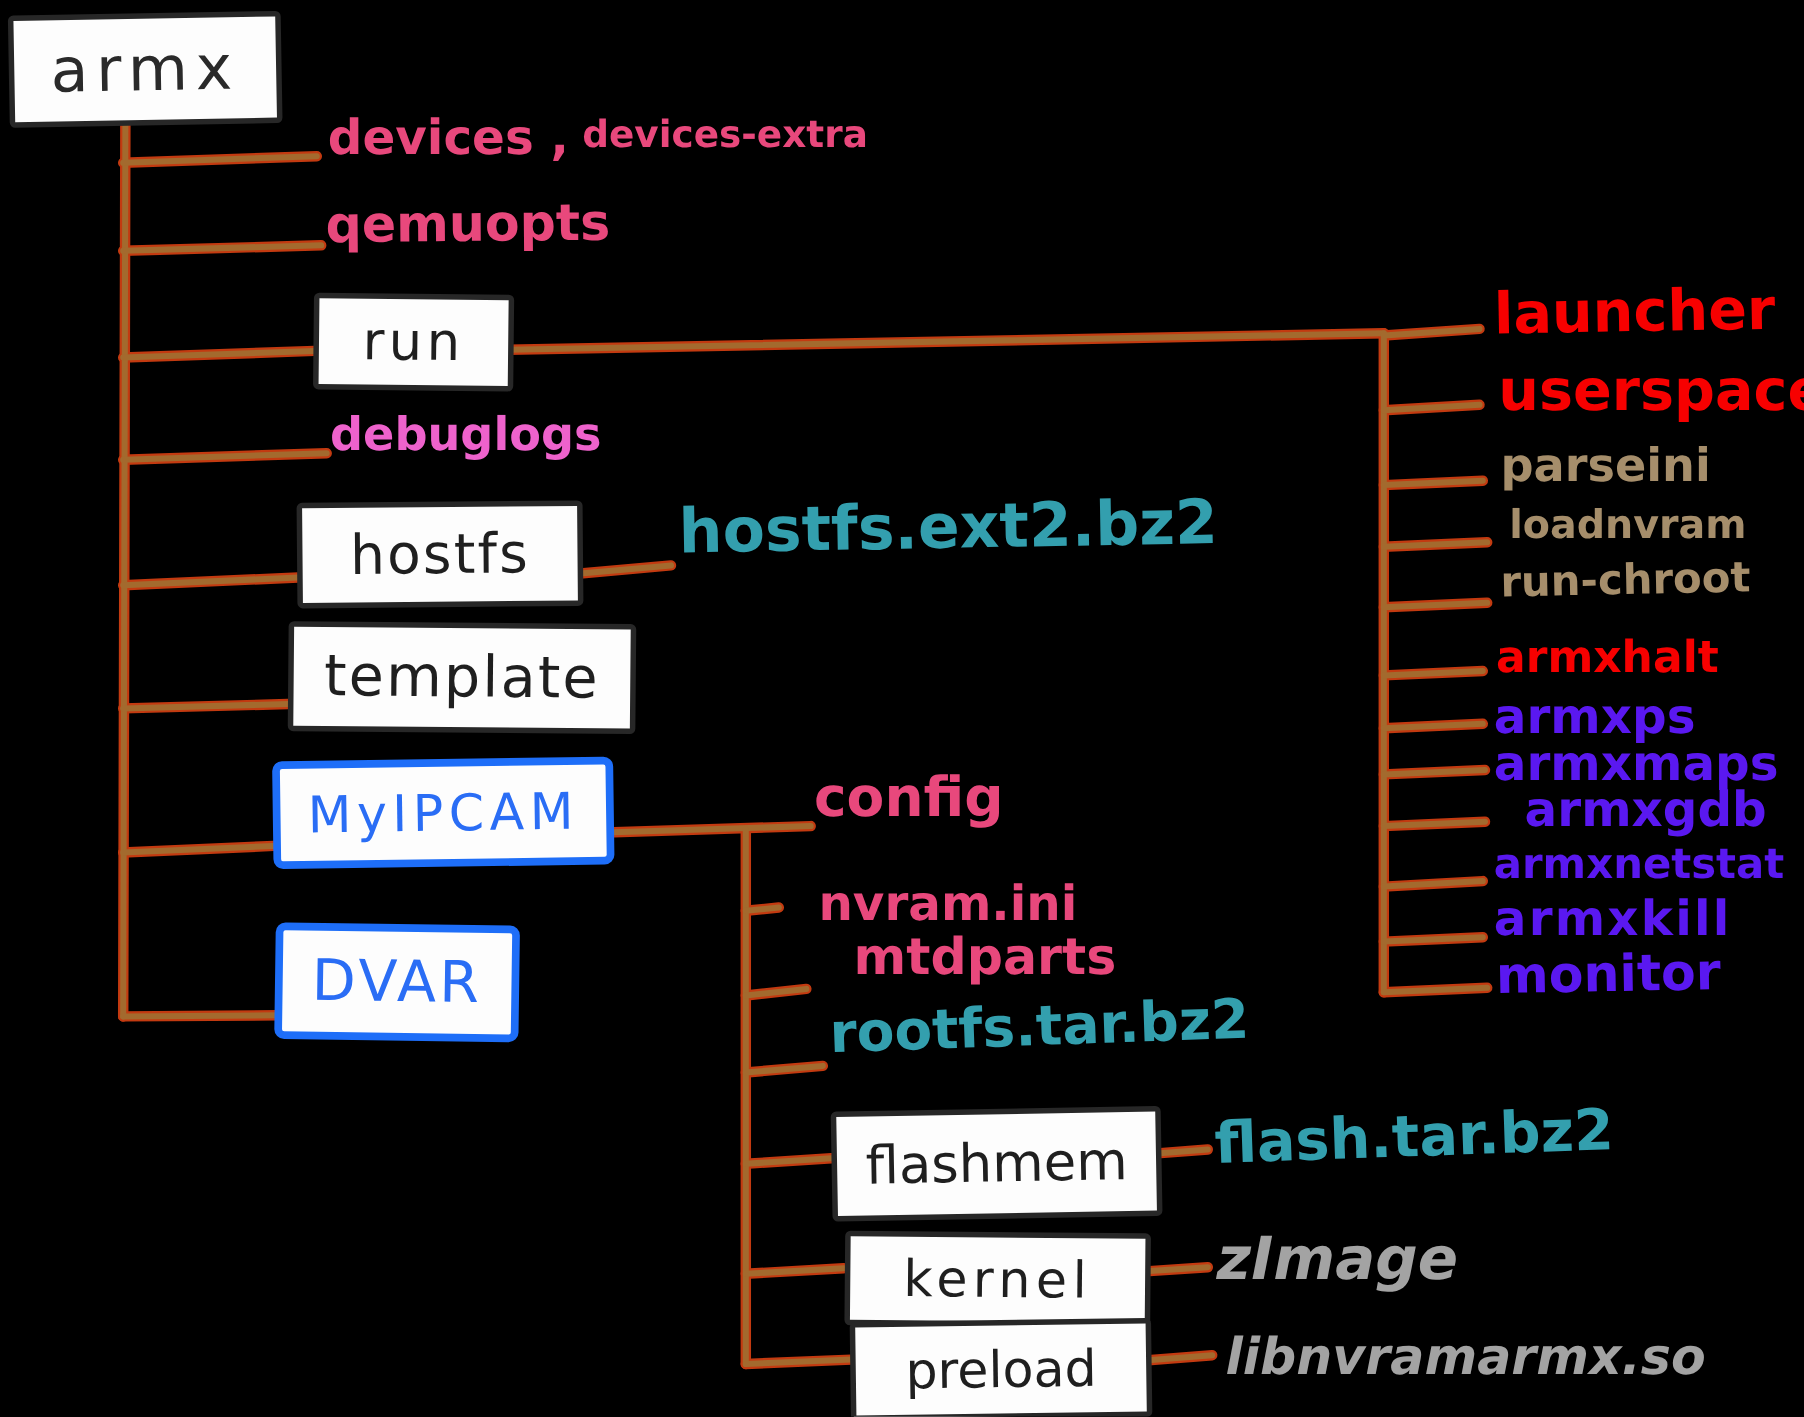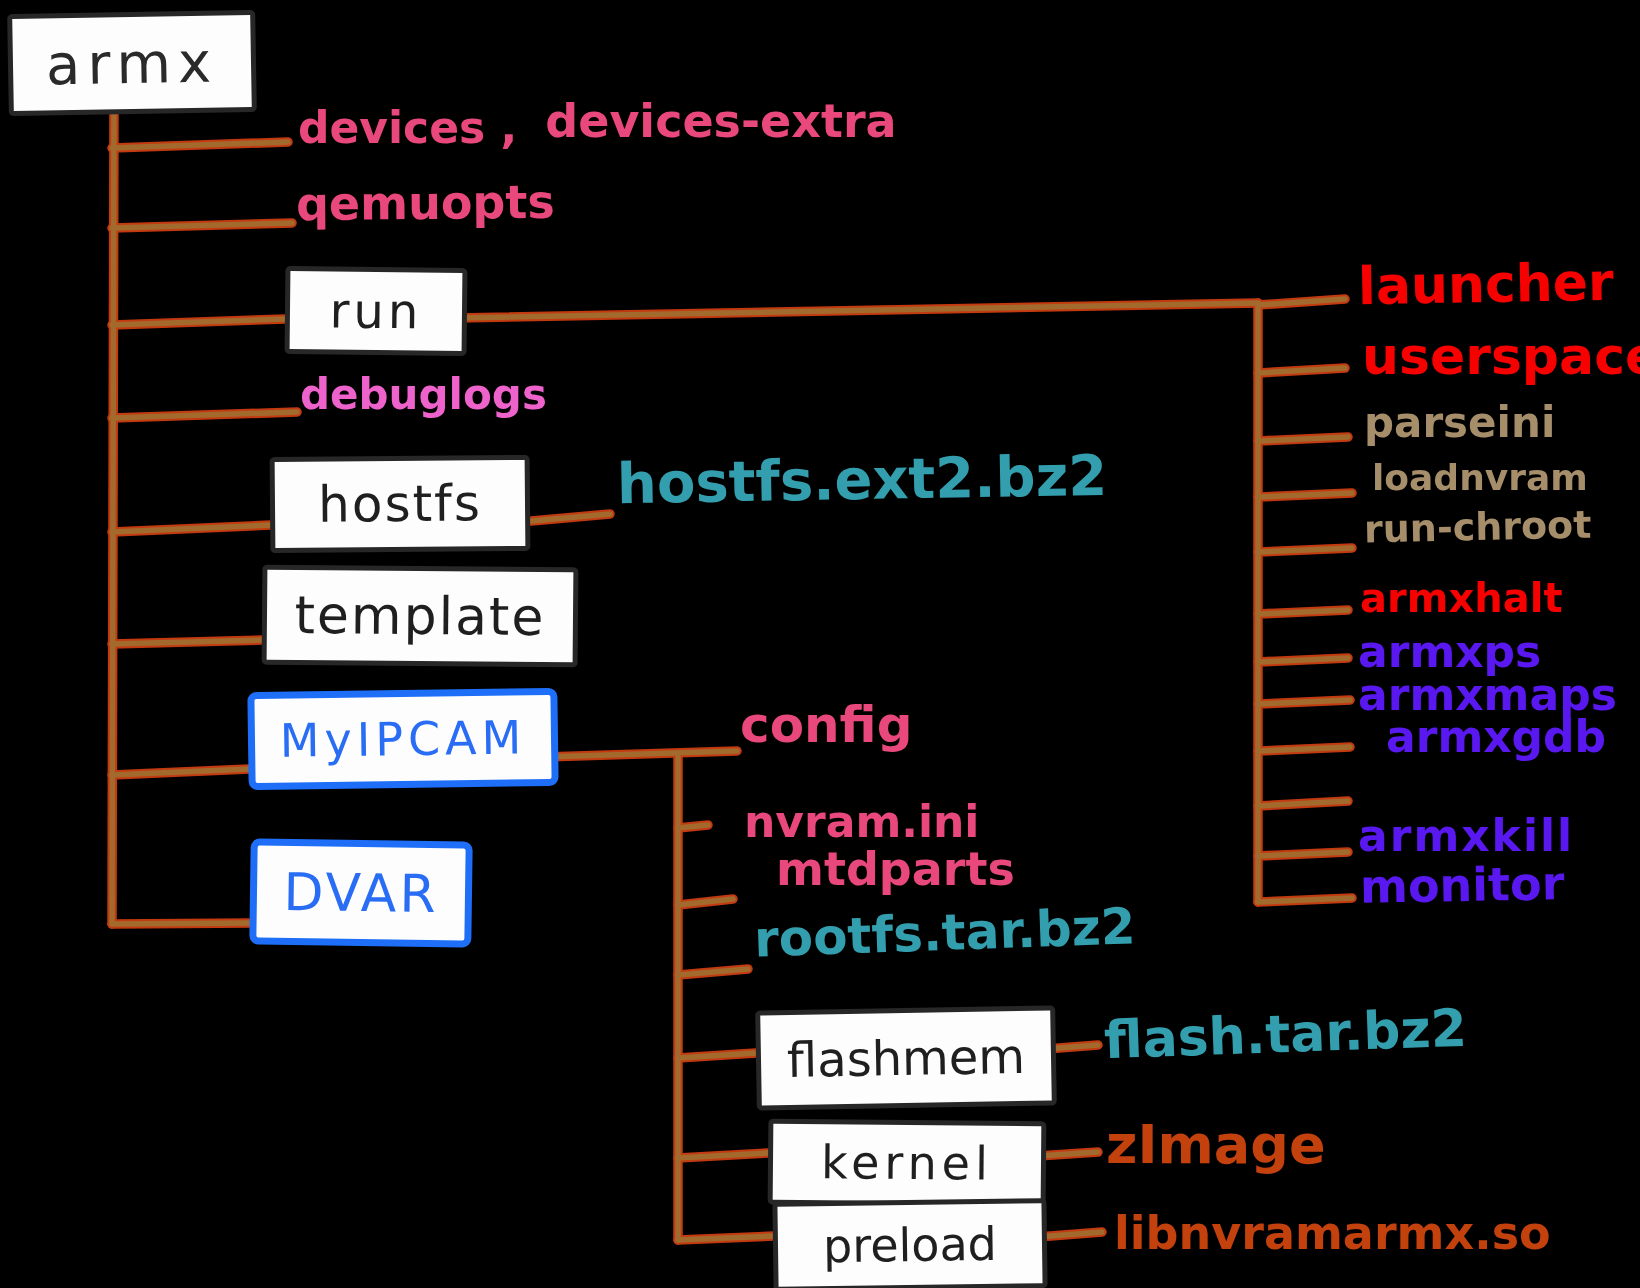"devices-extra" span { font-size: 46px -> 34px; margin-left: 28px -> 12px }
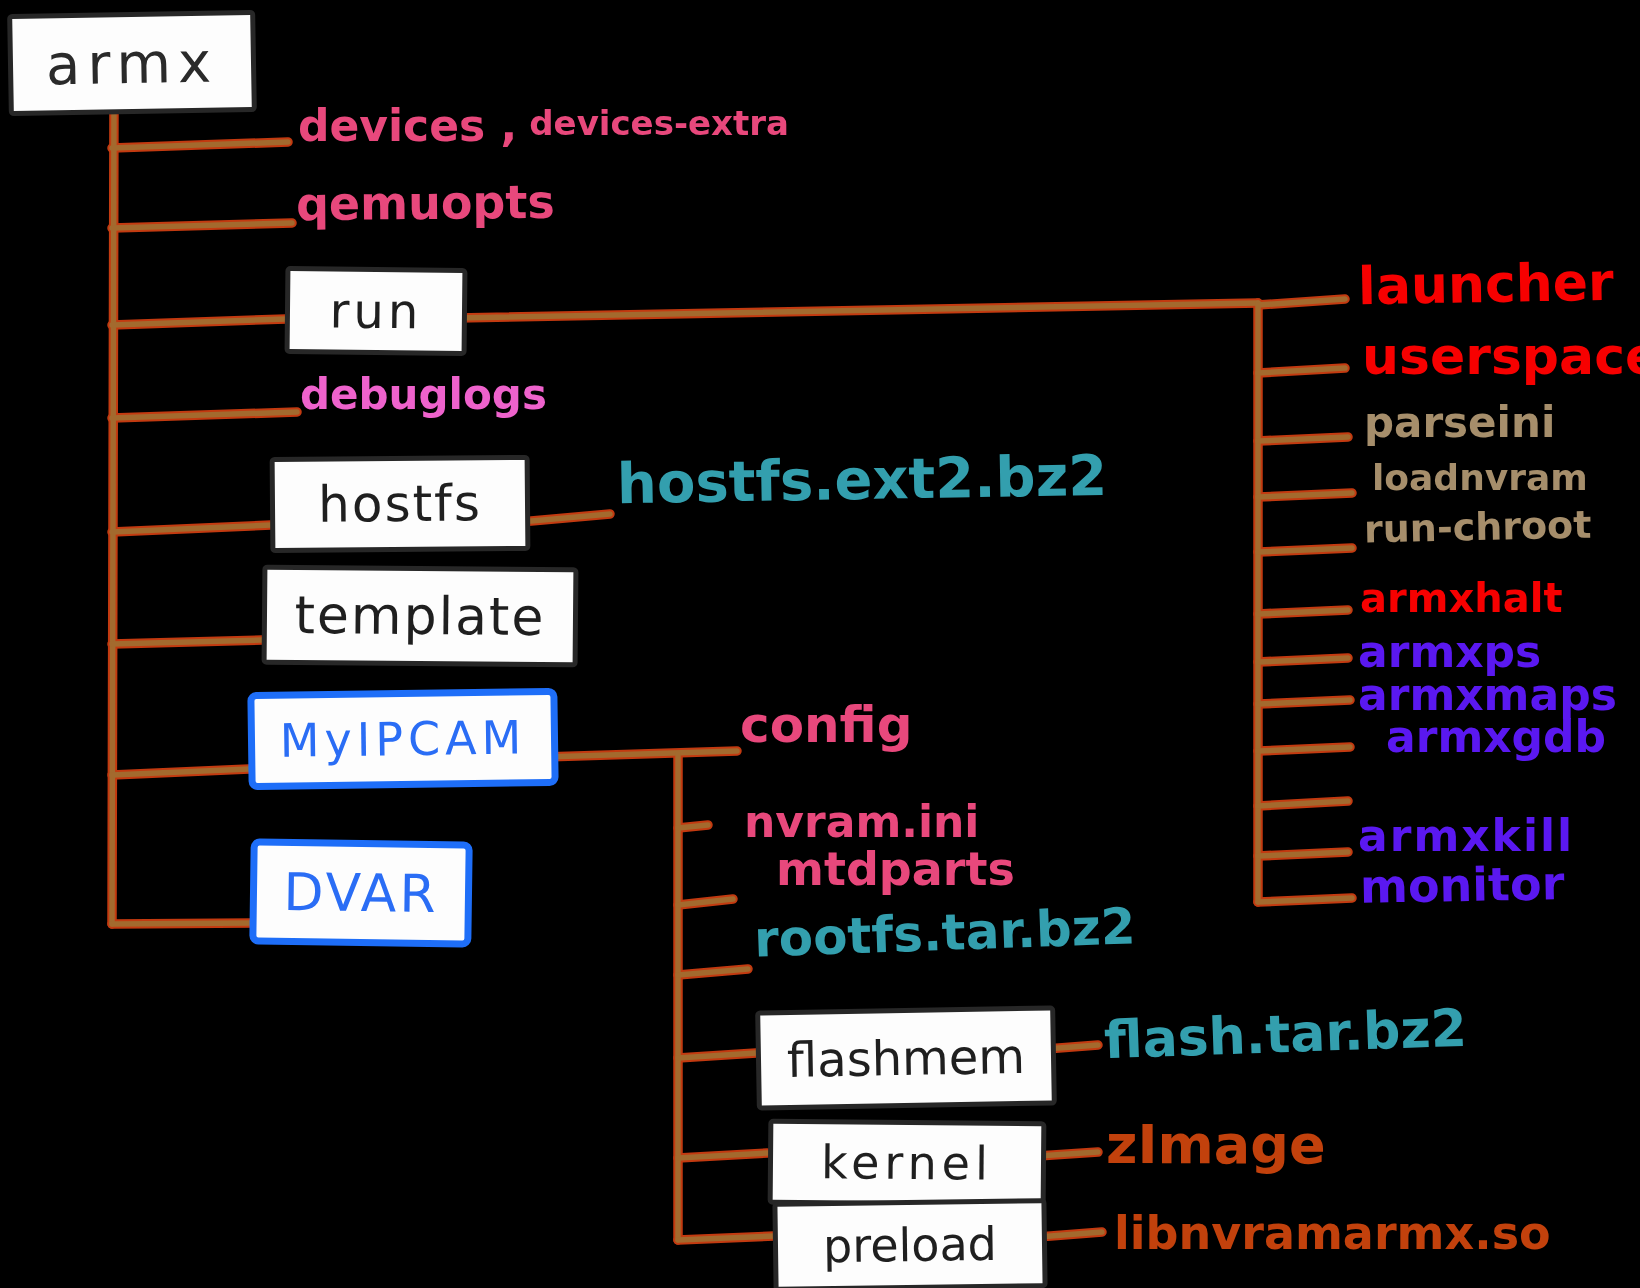"armxnetstat" div.lbl { html: none -> <div>armxnetstat</div> }
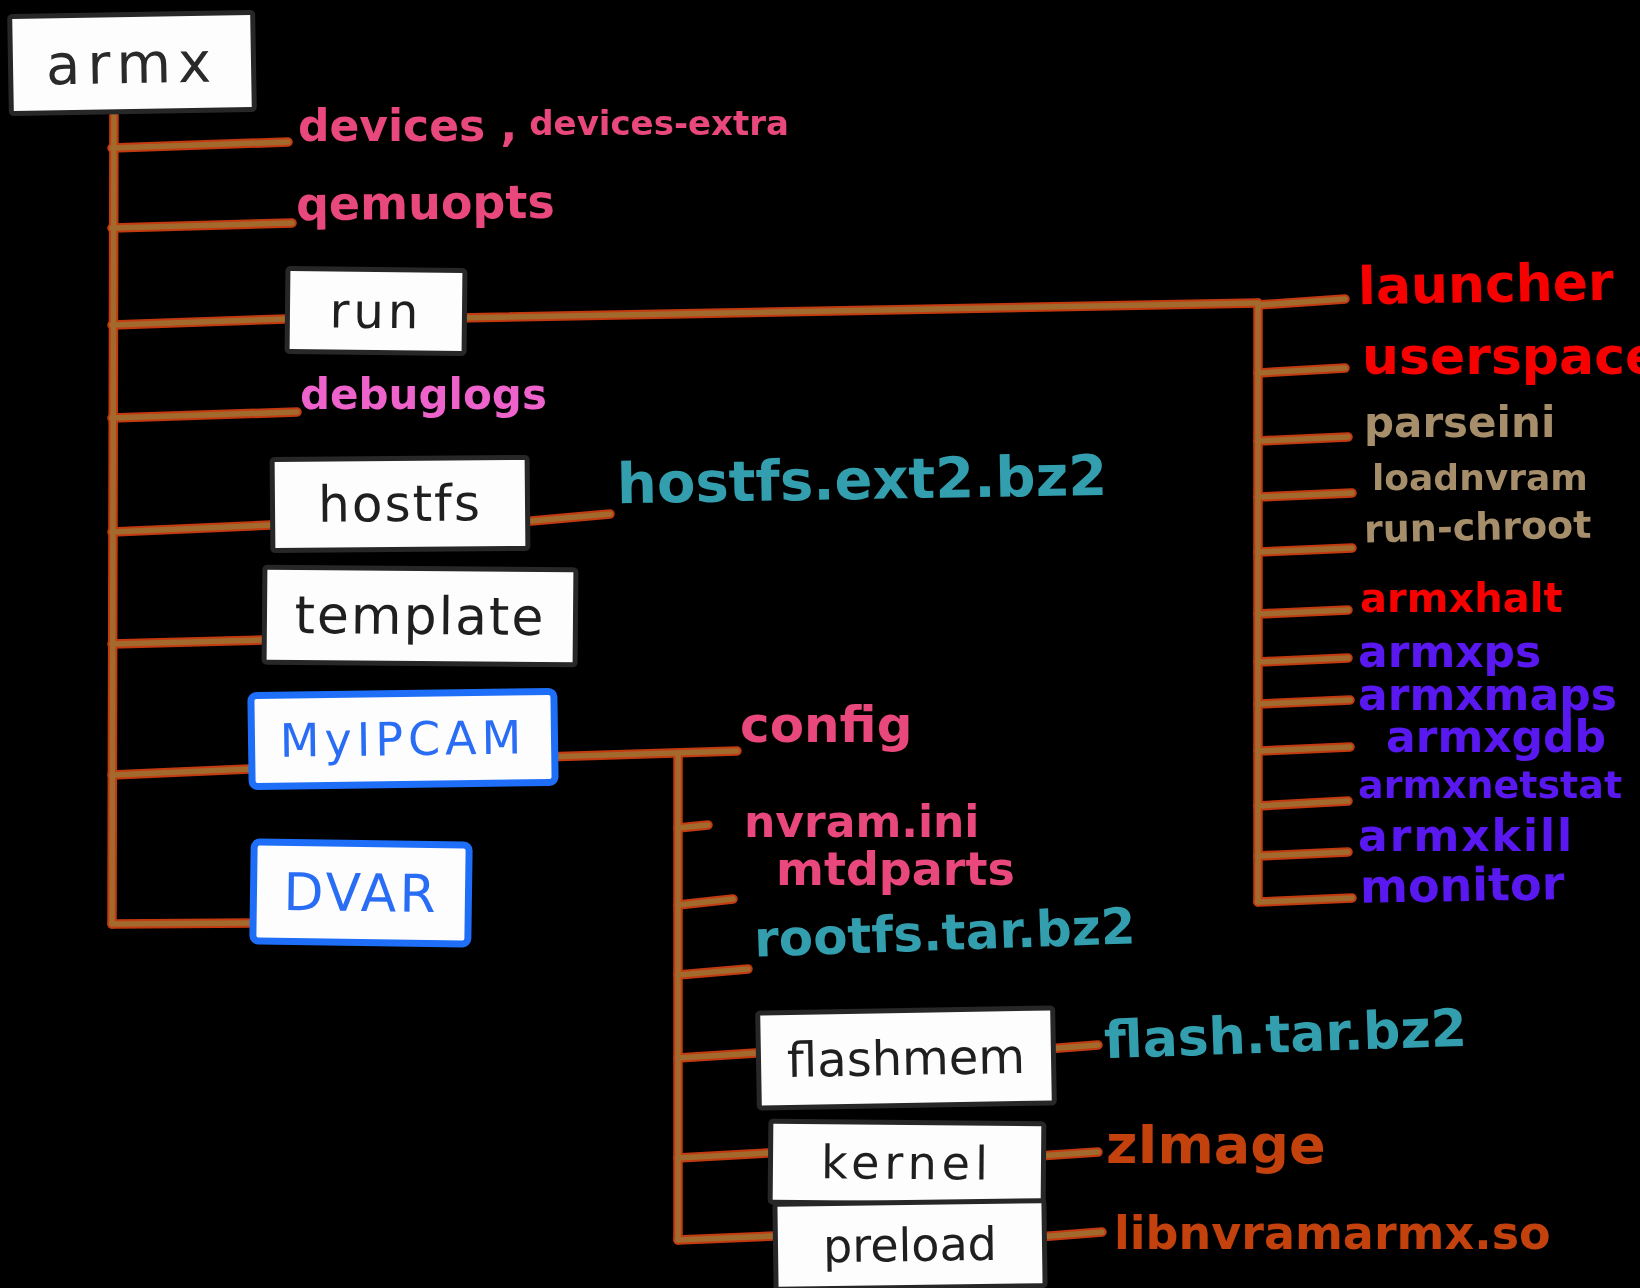"zImage" .teal2 { color: #c2410c -> #a3a3a3; font-style: none -> italic }
